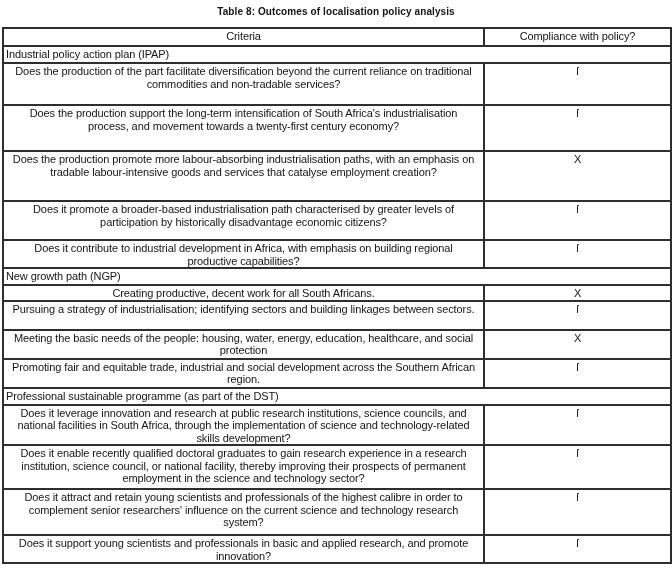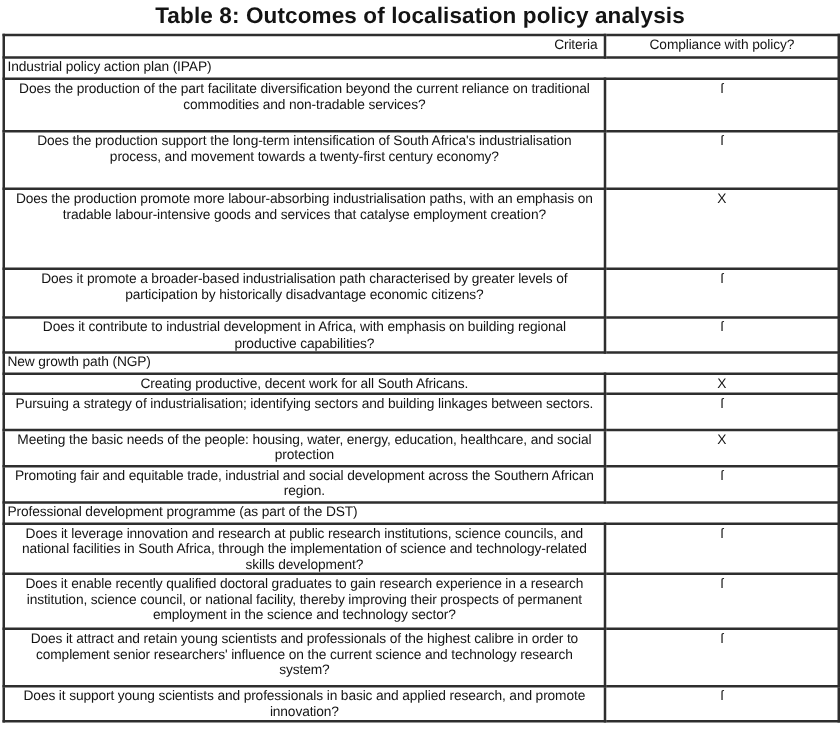"Table 8: Outcomes of localisation" .caption { font-size: 18px -> 10px }
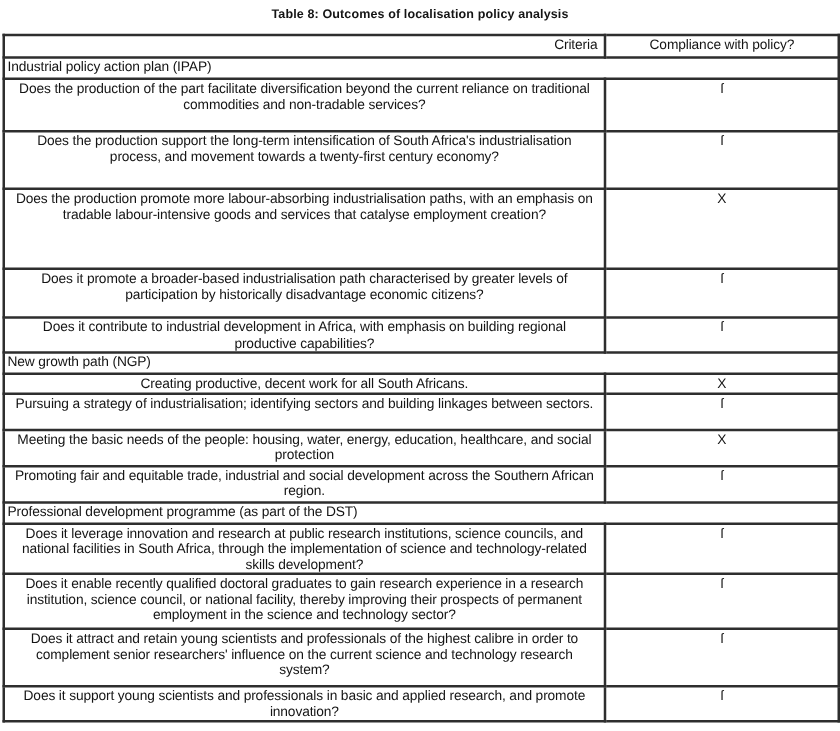"Criteria" th.hdr-criteria { text-align: right -> center }
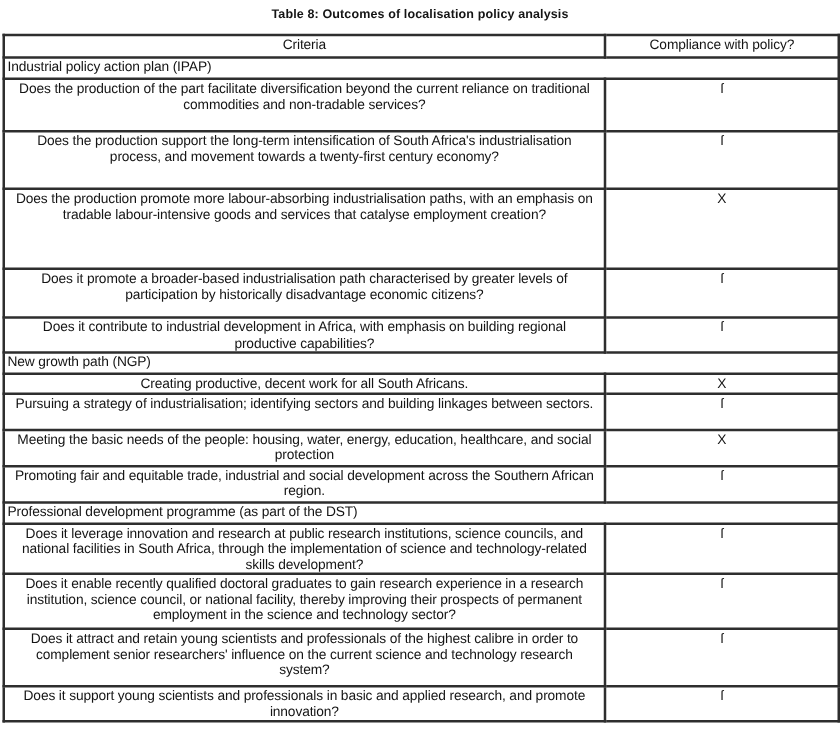"Does the production promote more" tr.h50 { height: 64px -> 50px }
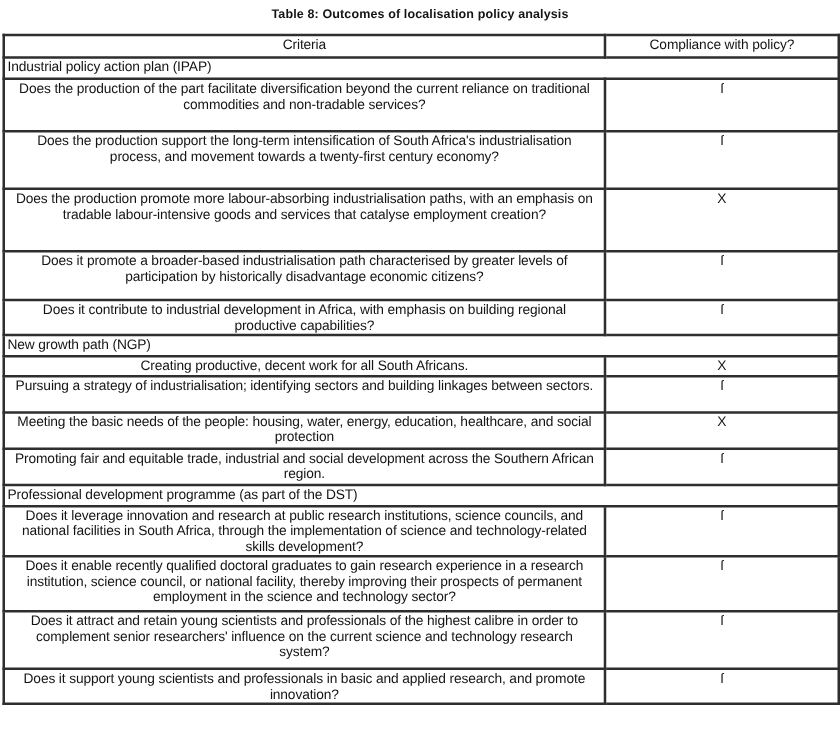"Professional development programme (as" td { text: development -> sustainable }
